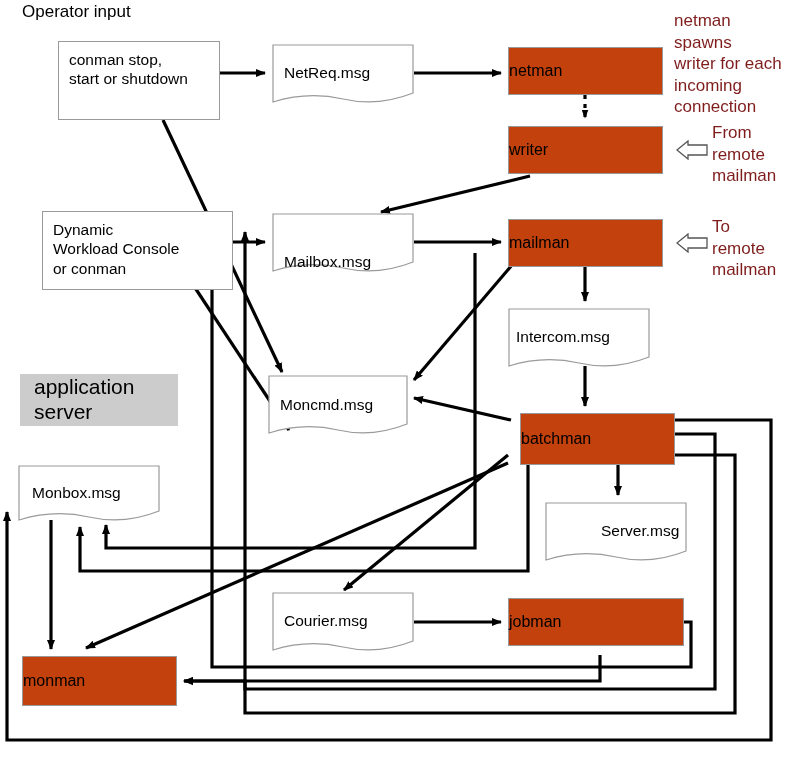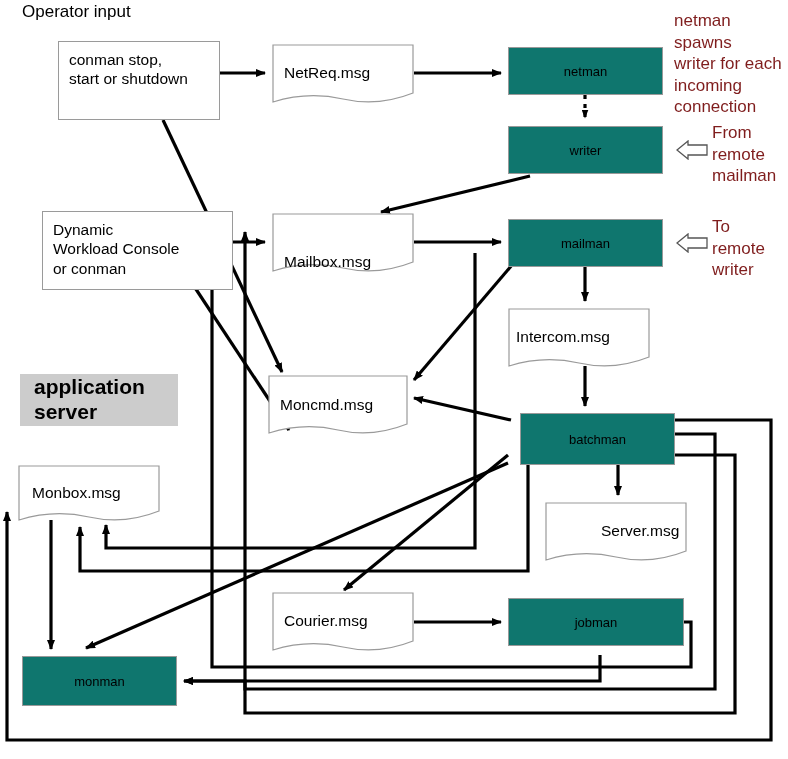"netman" .proc { background: #0f766e -> #c2410c; font-size: 13px -> 16px; justify-content: center -> flex-start }
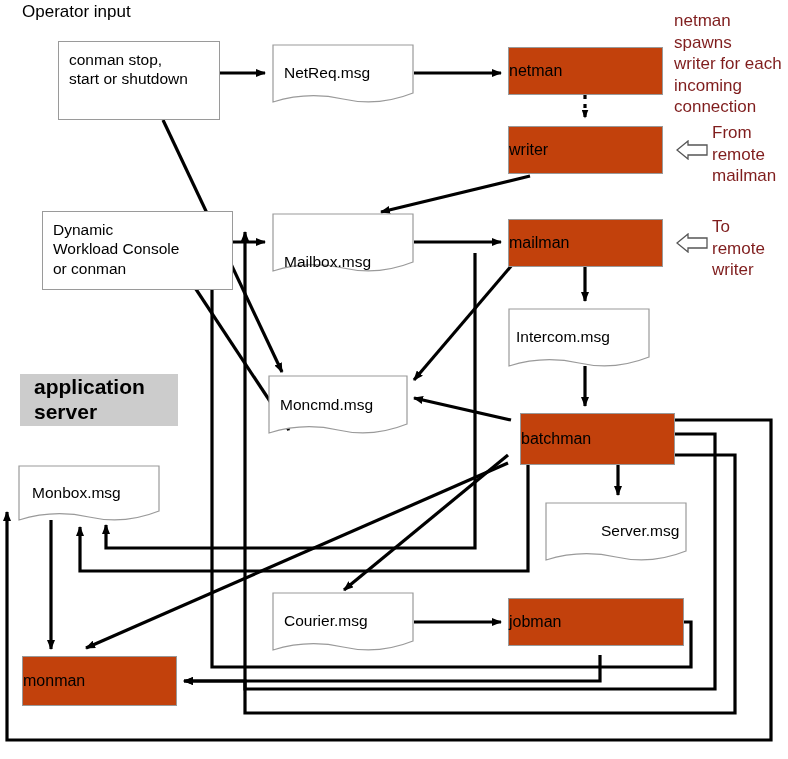"To" div.note { text: writer -> mailman }
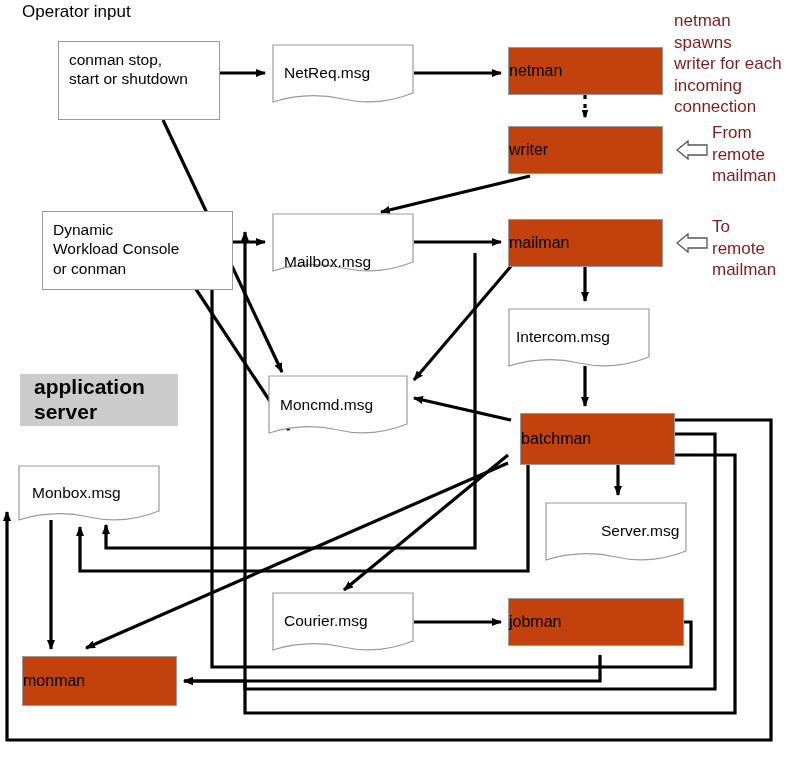"application" .appserver { font-weight: bold -> none }
